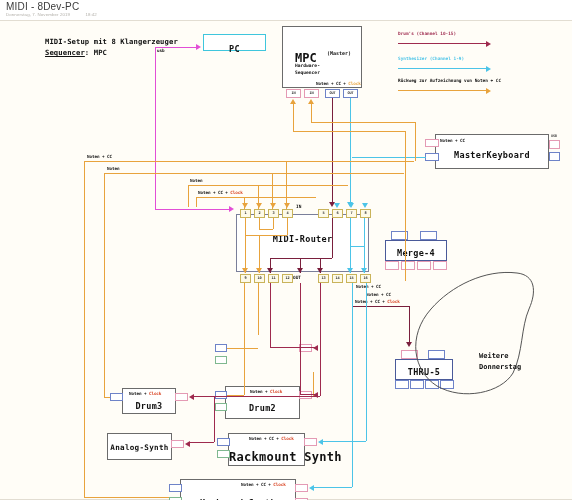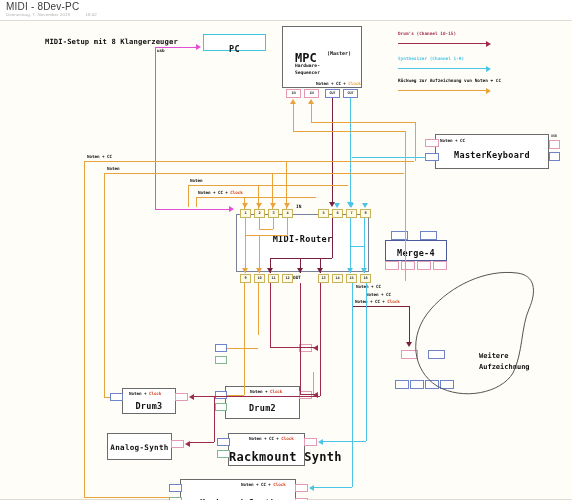"Sequencer: MPC" div { html: none -> <div><span>Sequencer</span><span>: MPC</span></div> }
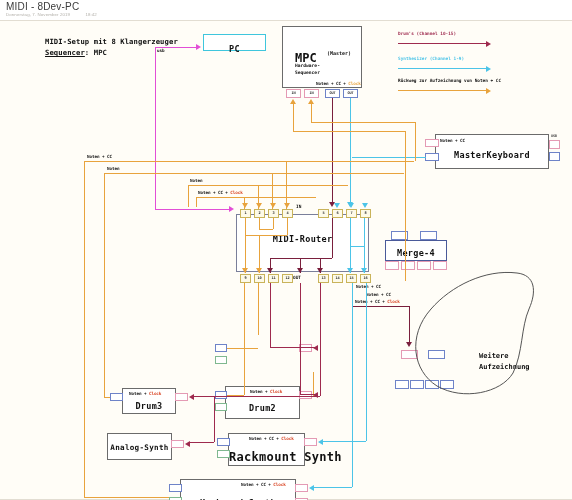"THRU-5" div.box { html: none -> <div> <div>THRU-5</div> </div> }
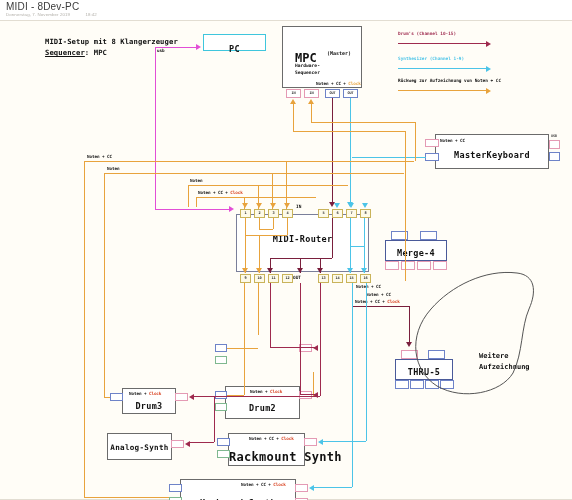"Aufzeichnung" div { text: Aufzeichnung -> Donnerstag }
